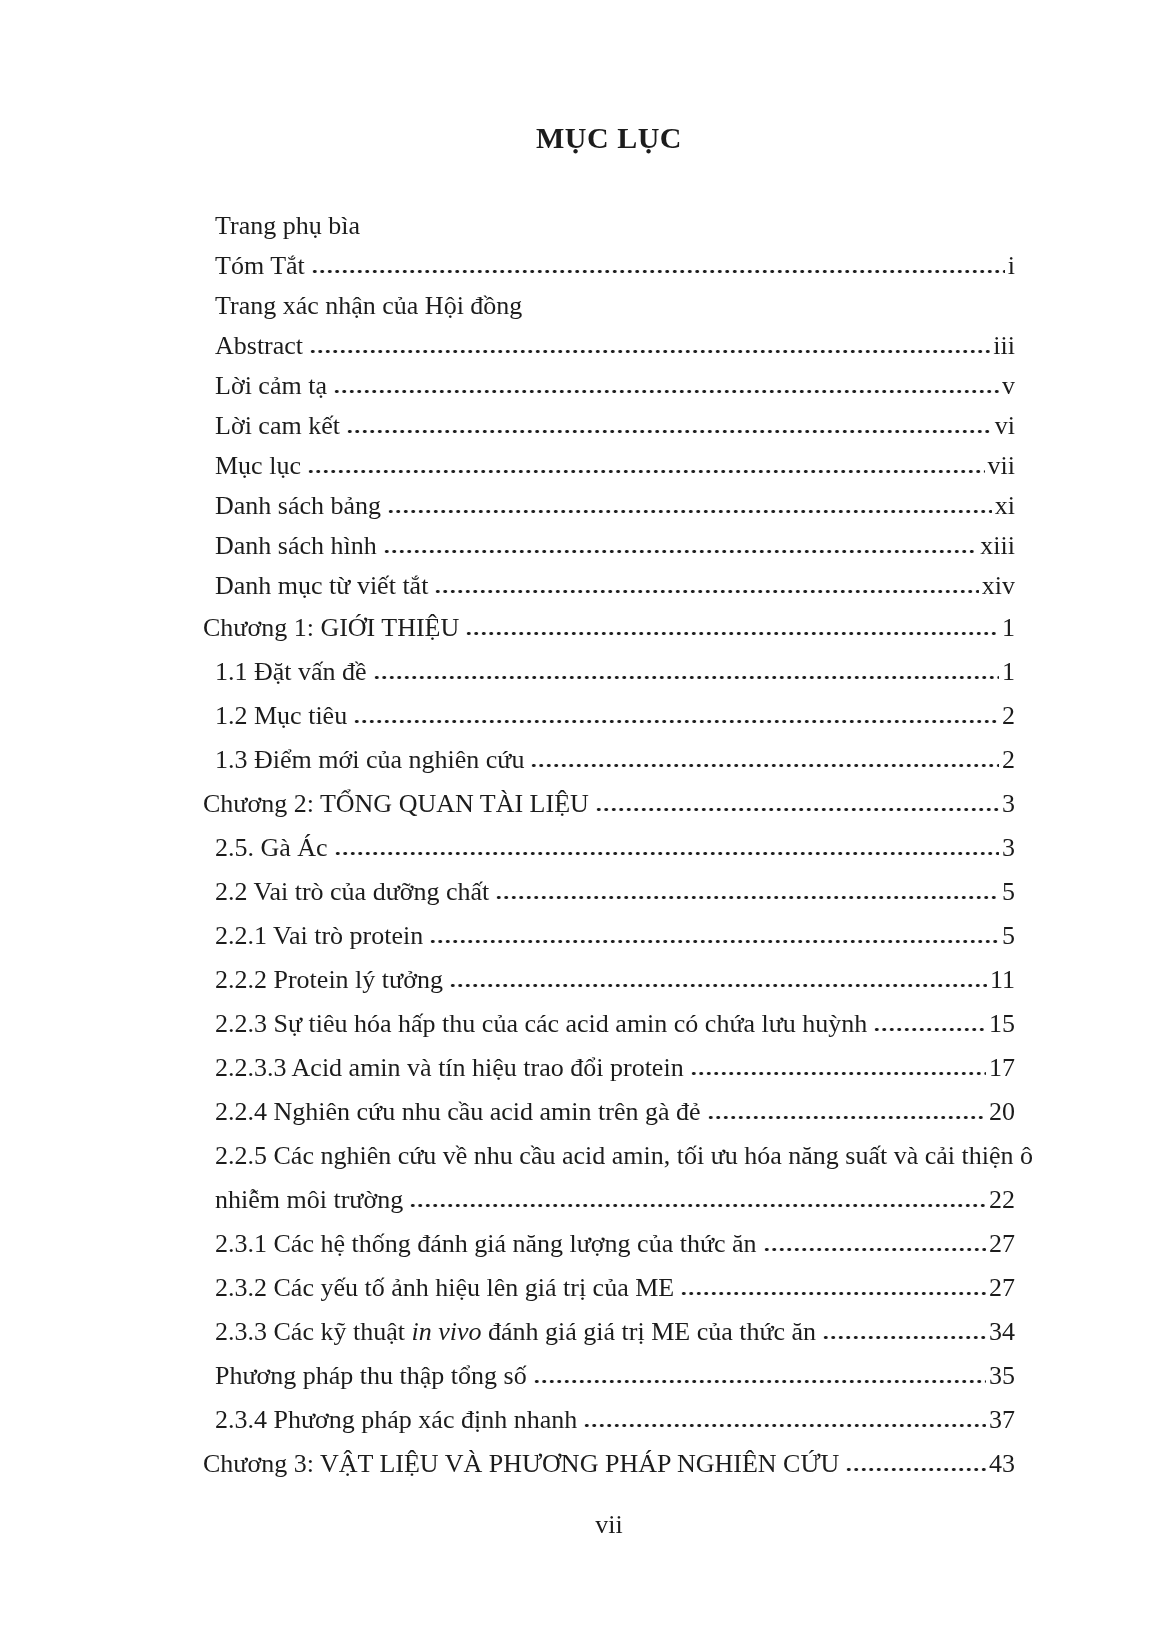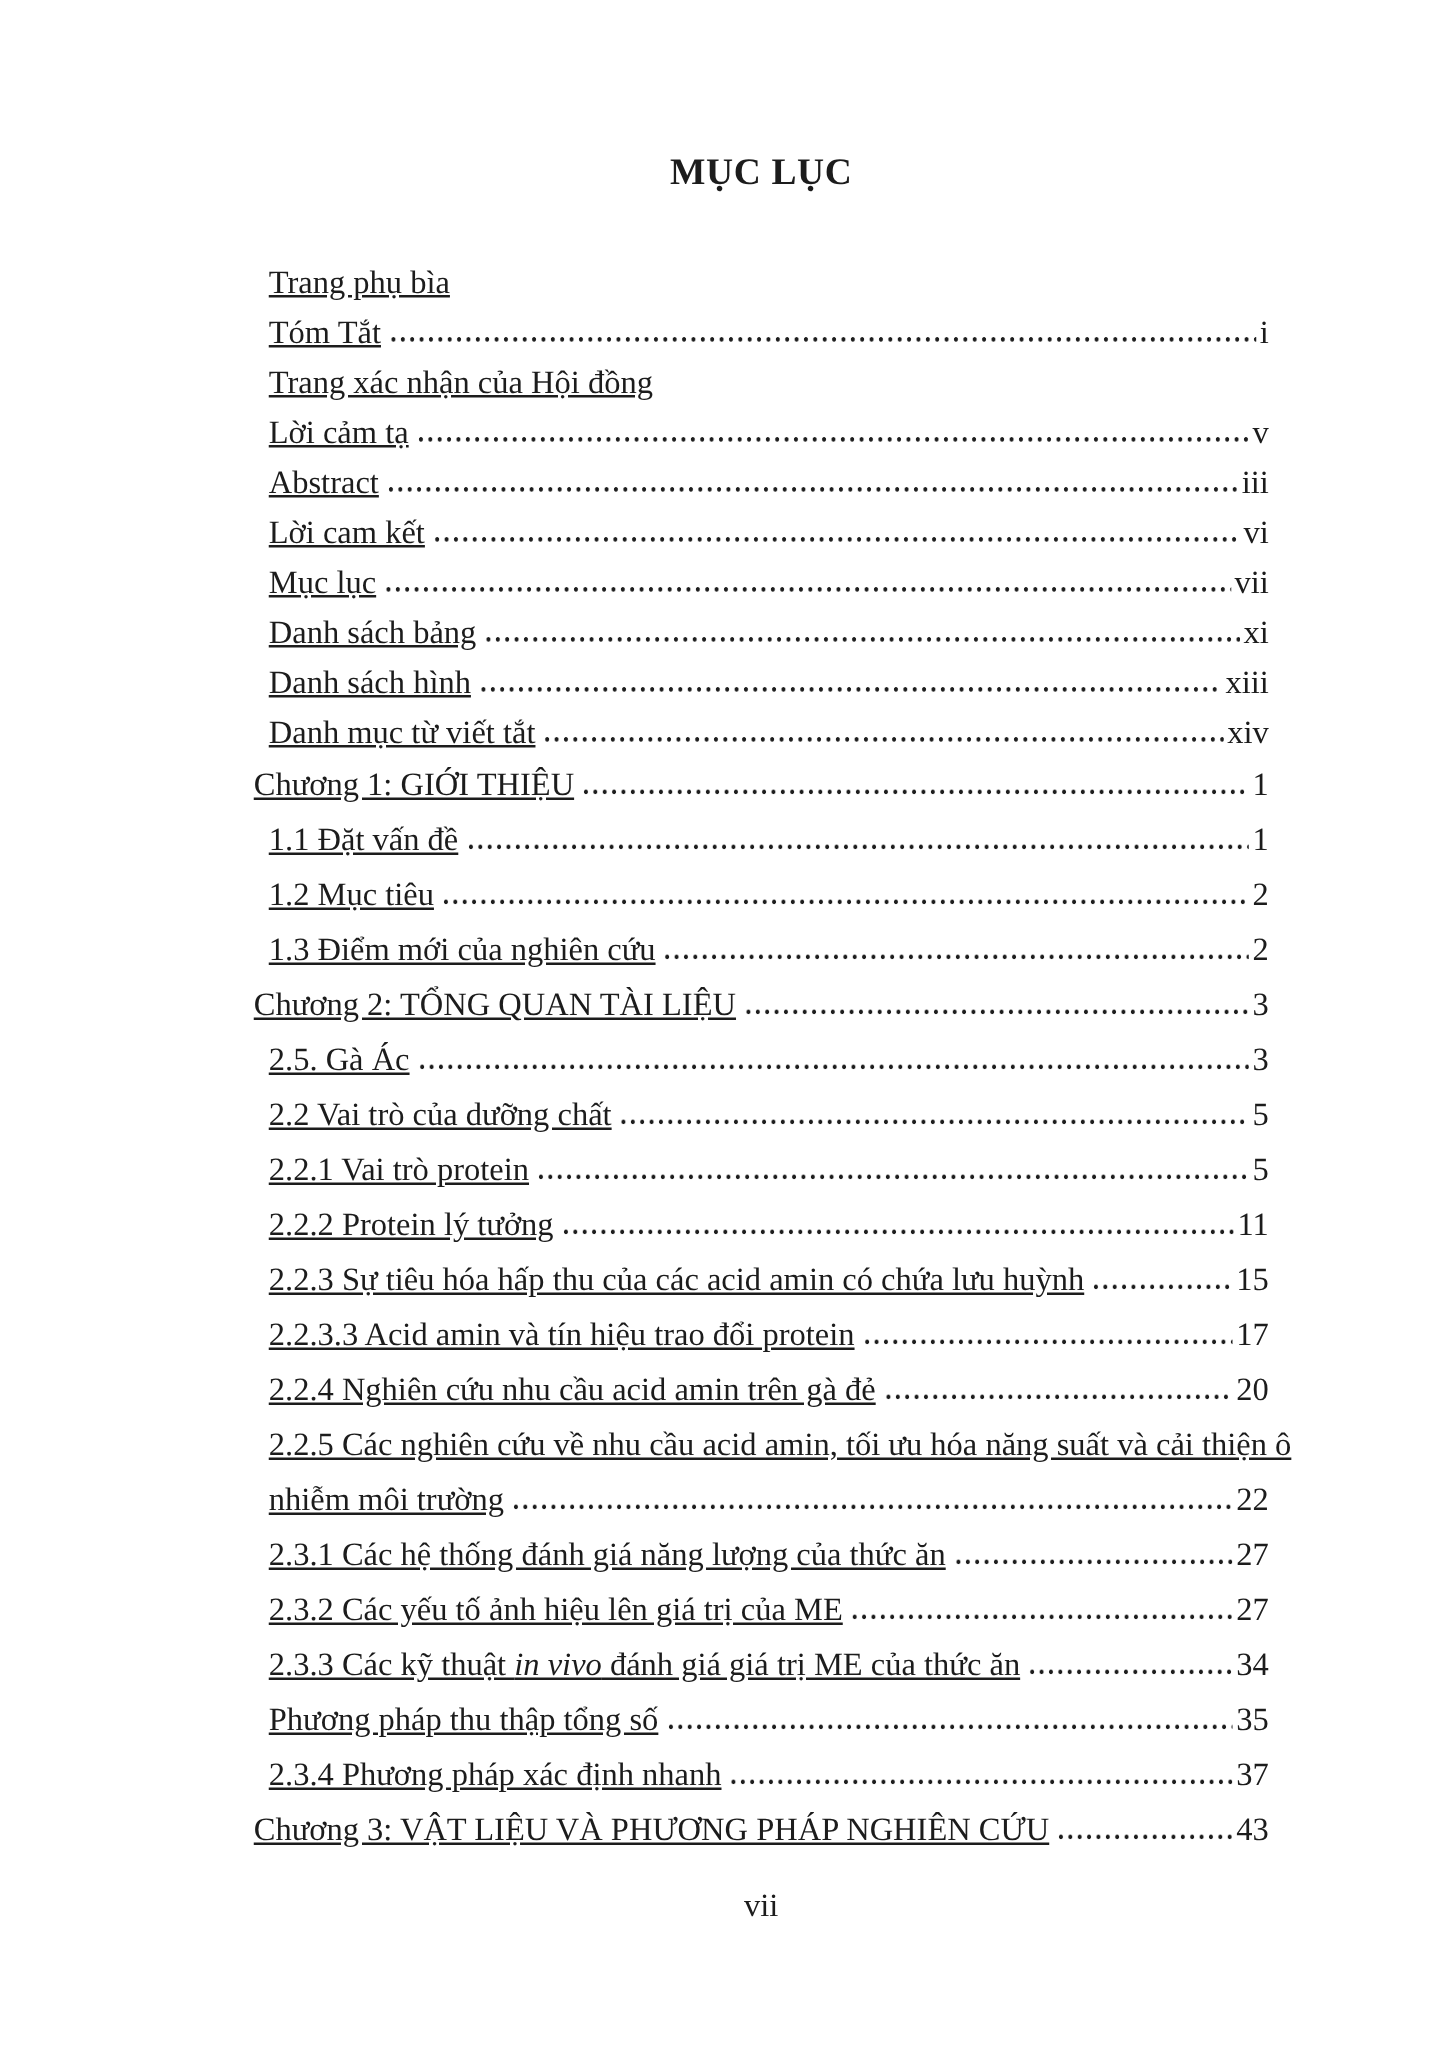"Trang phụ bìa" .toc-row .label { text-decoration: underline -> none }
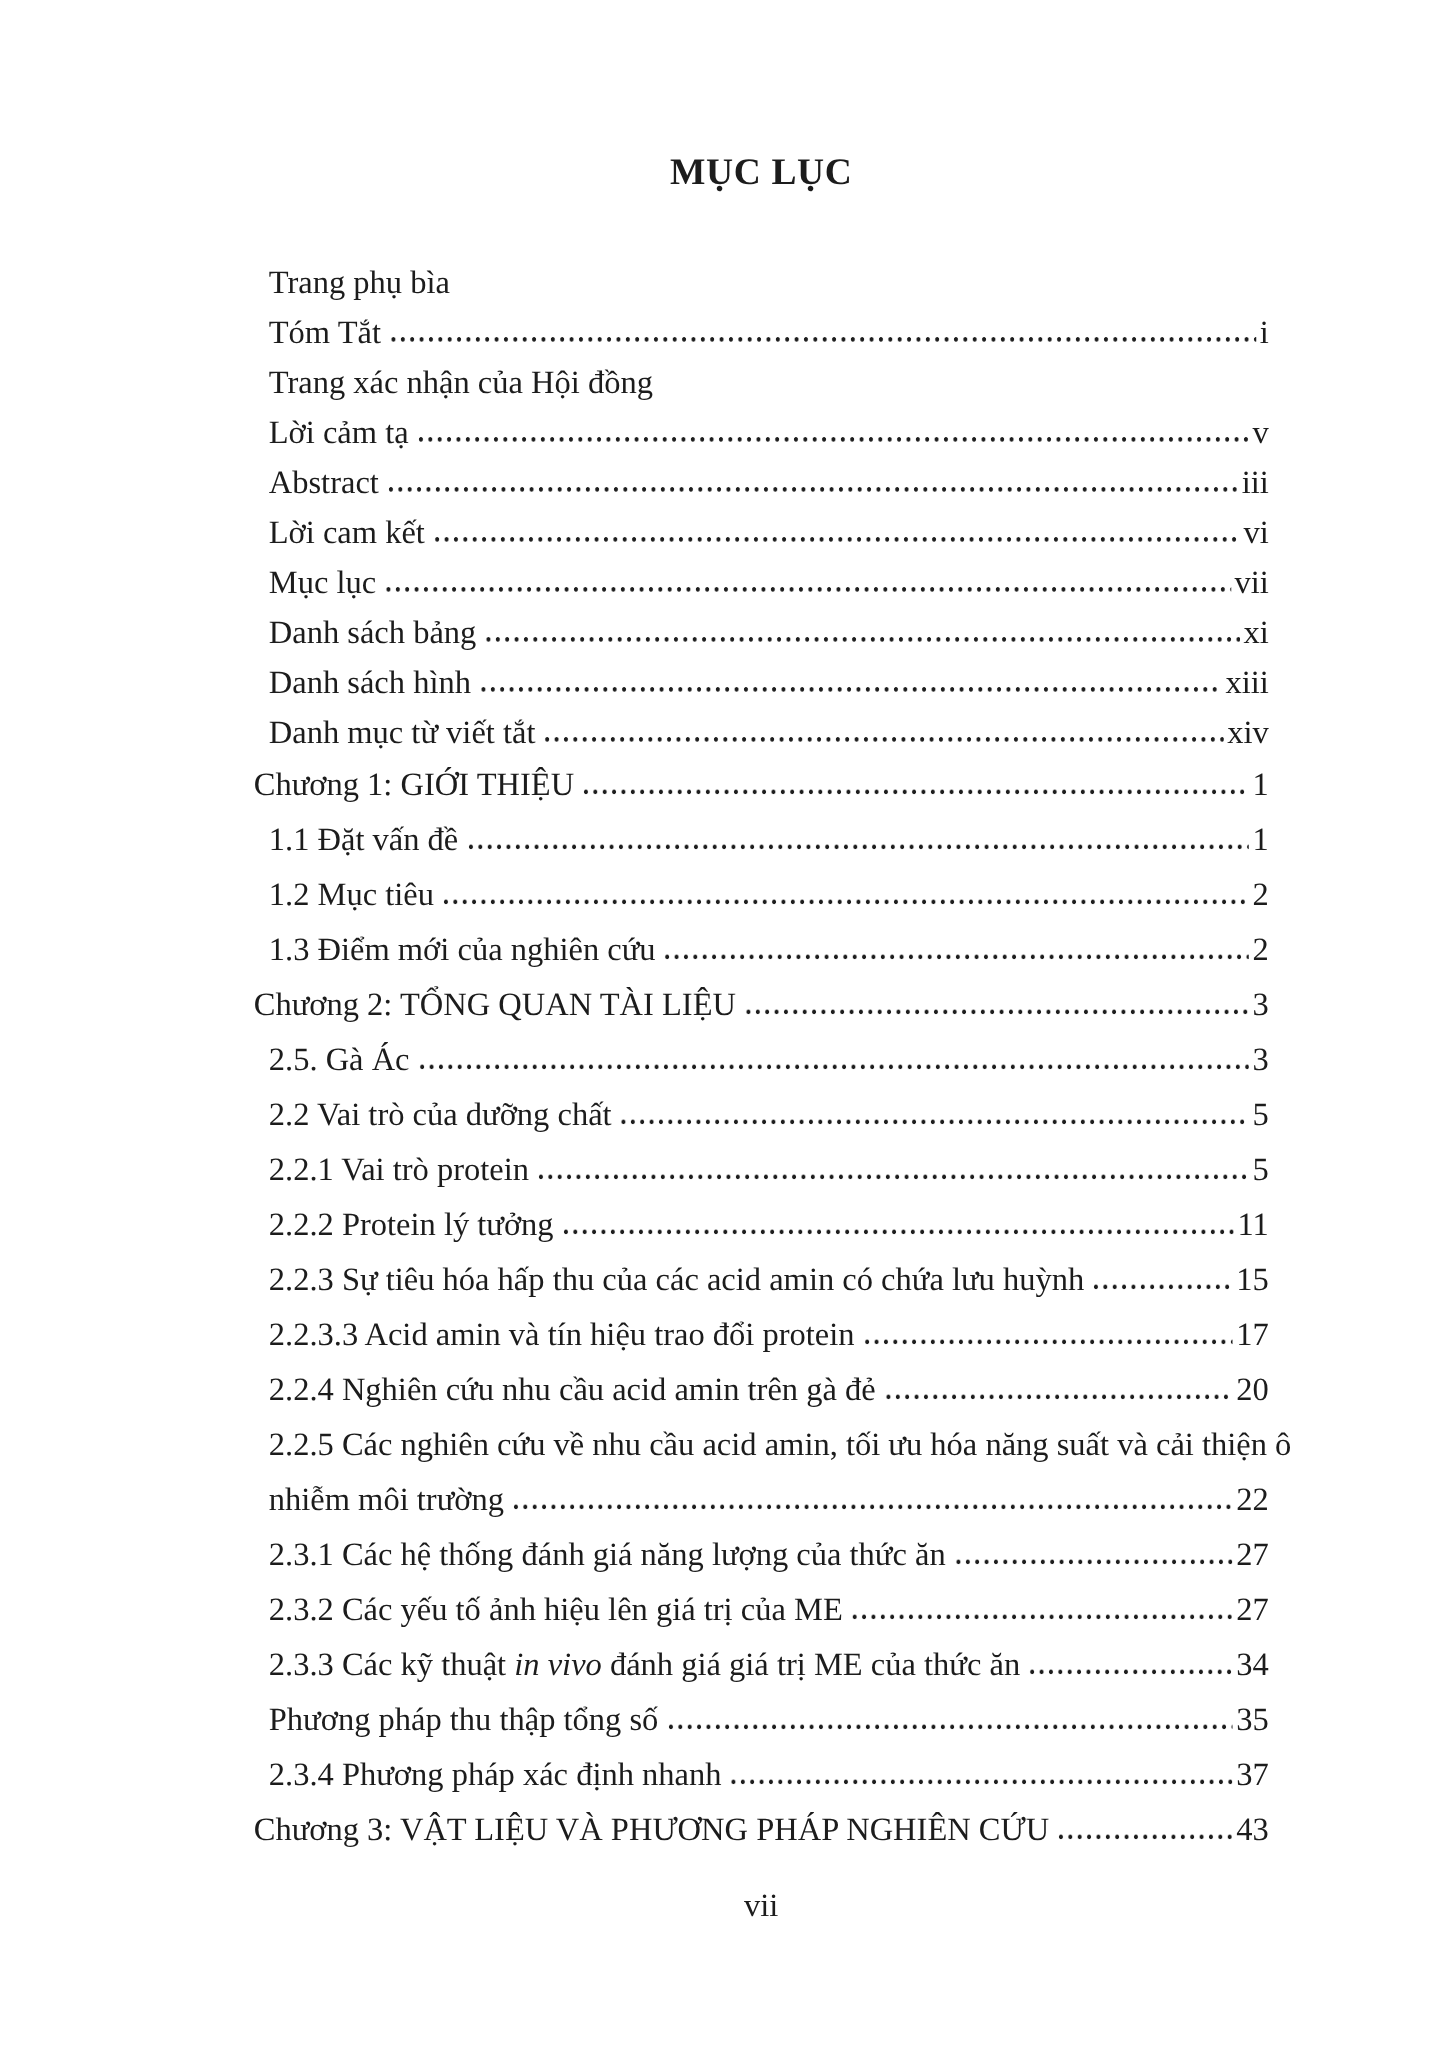"Lời cảm tạ" div.toc-row { order: before "Abstract" -> after "Abstract" }
